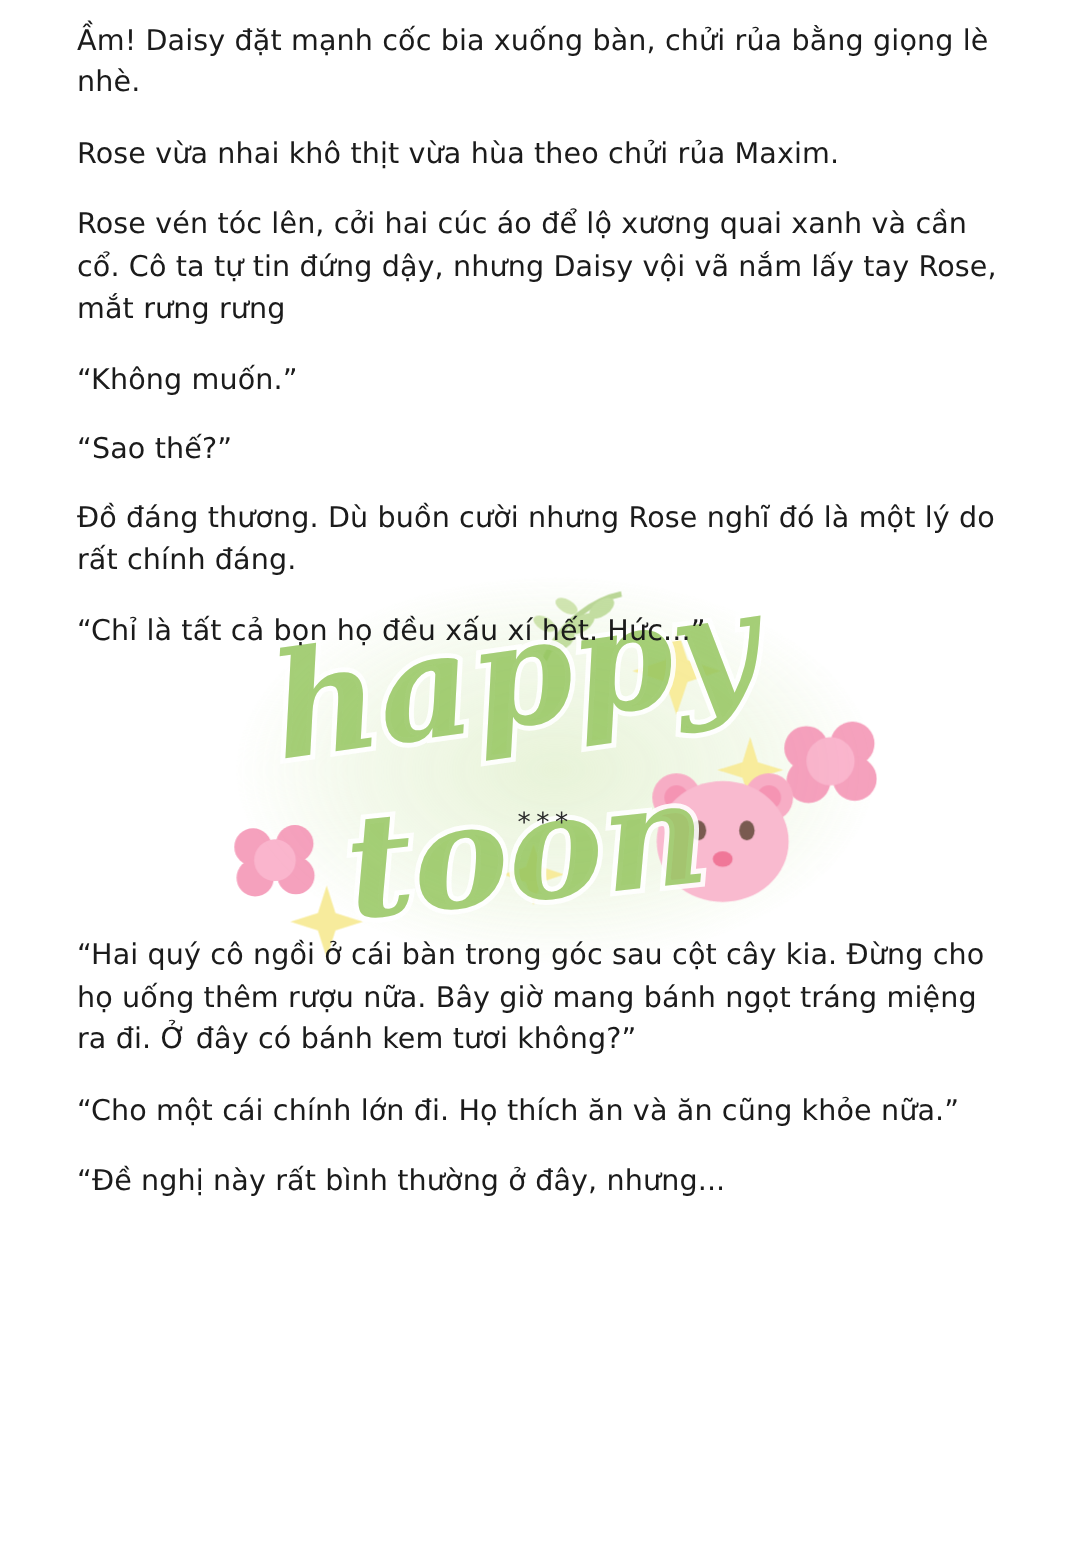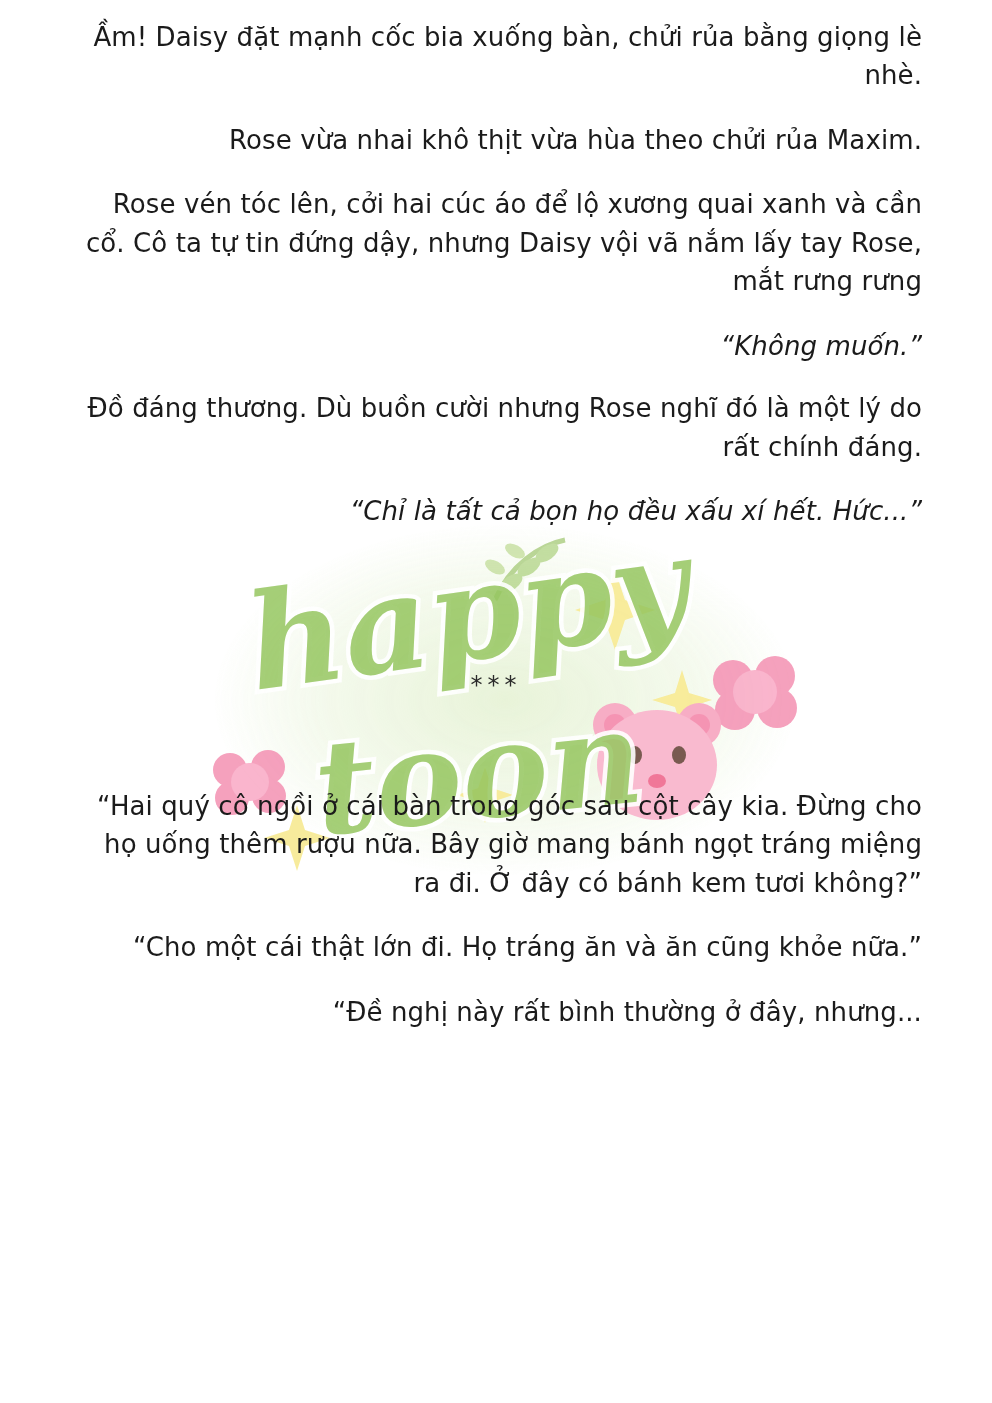"Ầm! Daisy đặt mạnh cốc" .para { text-align: right -> none }
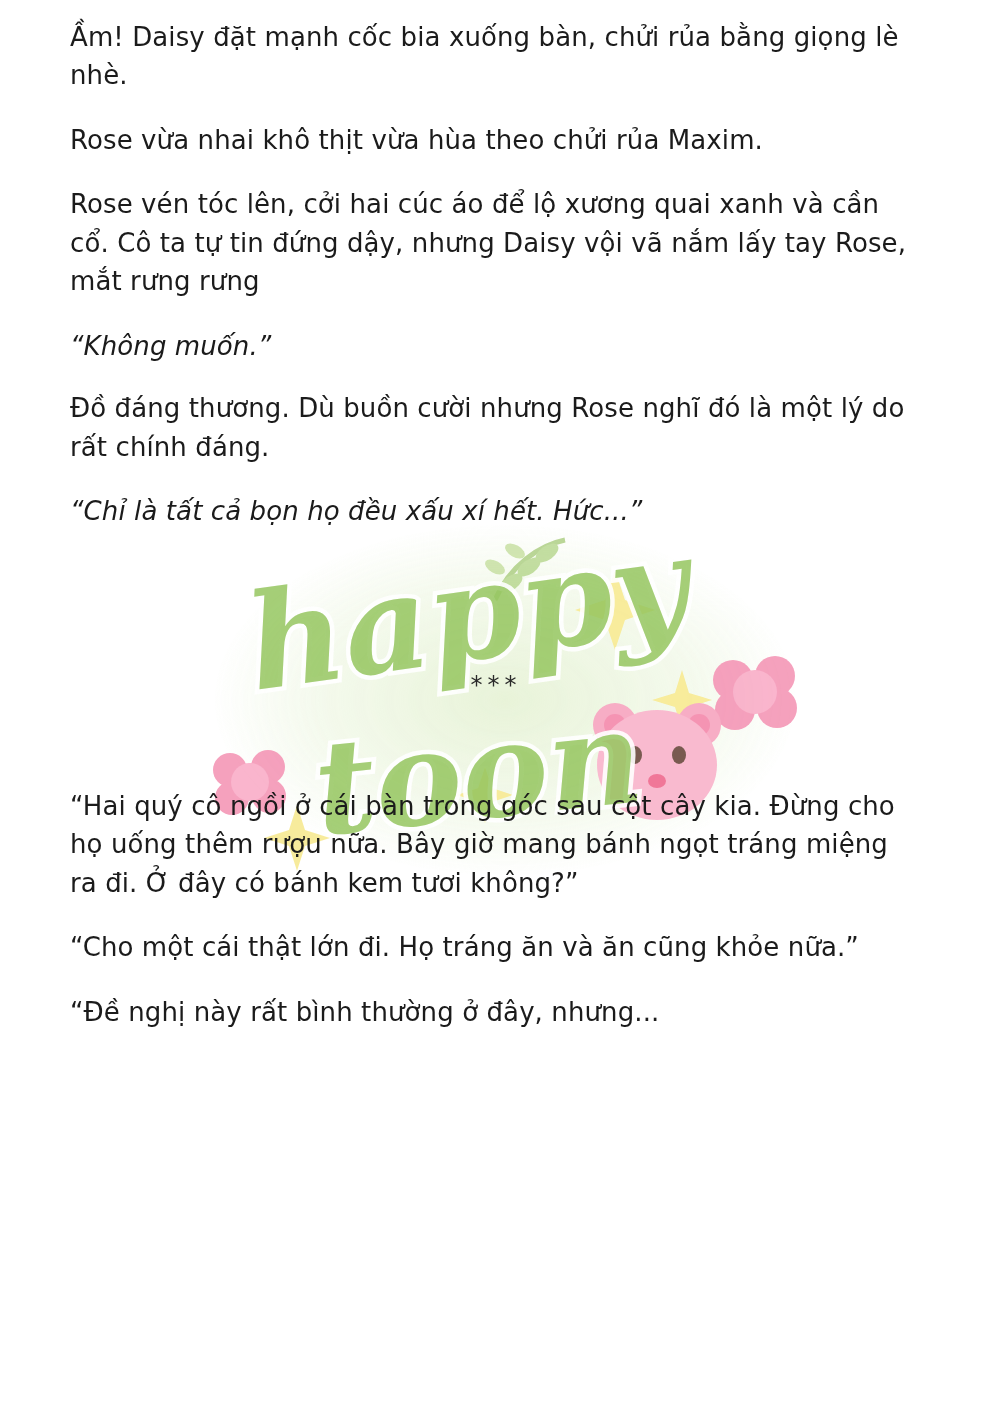"“Không muốn.”" .para.tight { font-style: italic -> none }
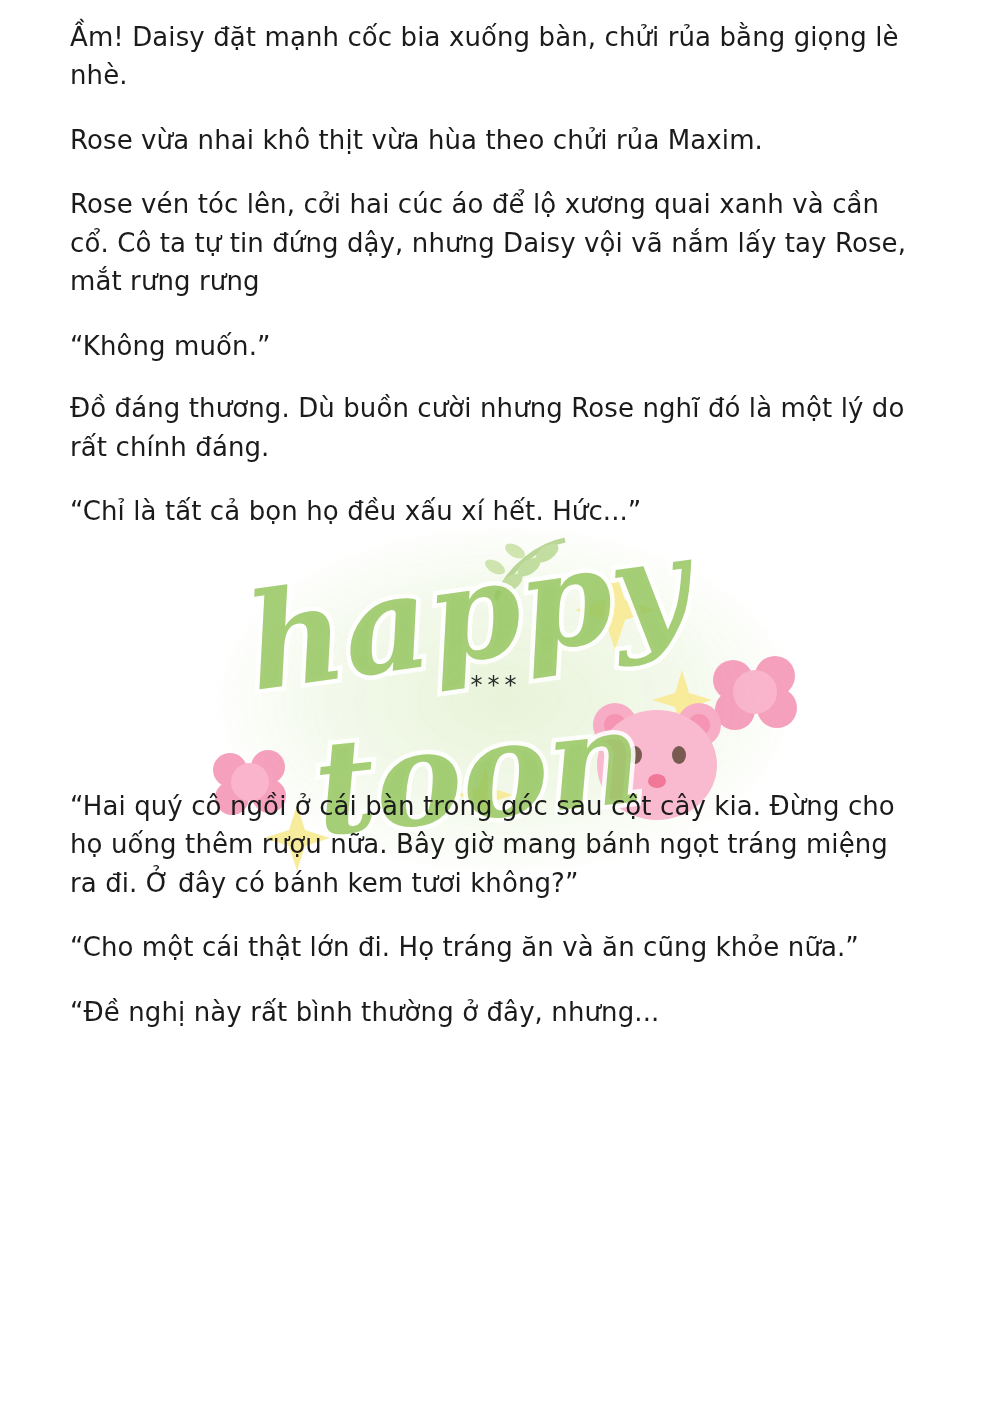"“Sao thế?”" p.para { html: none -> <p>“Sao thế?”</p> }
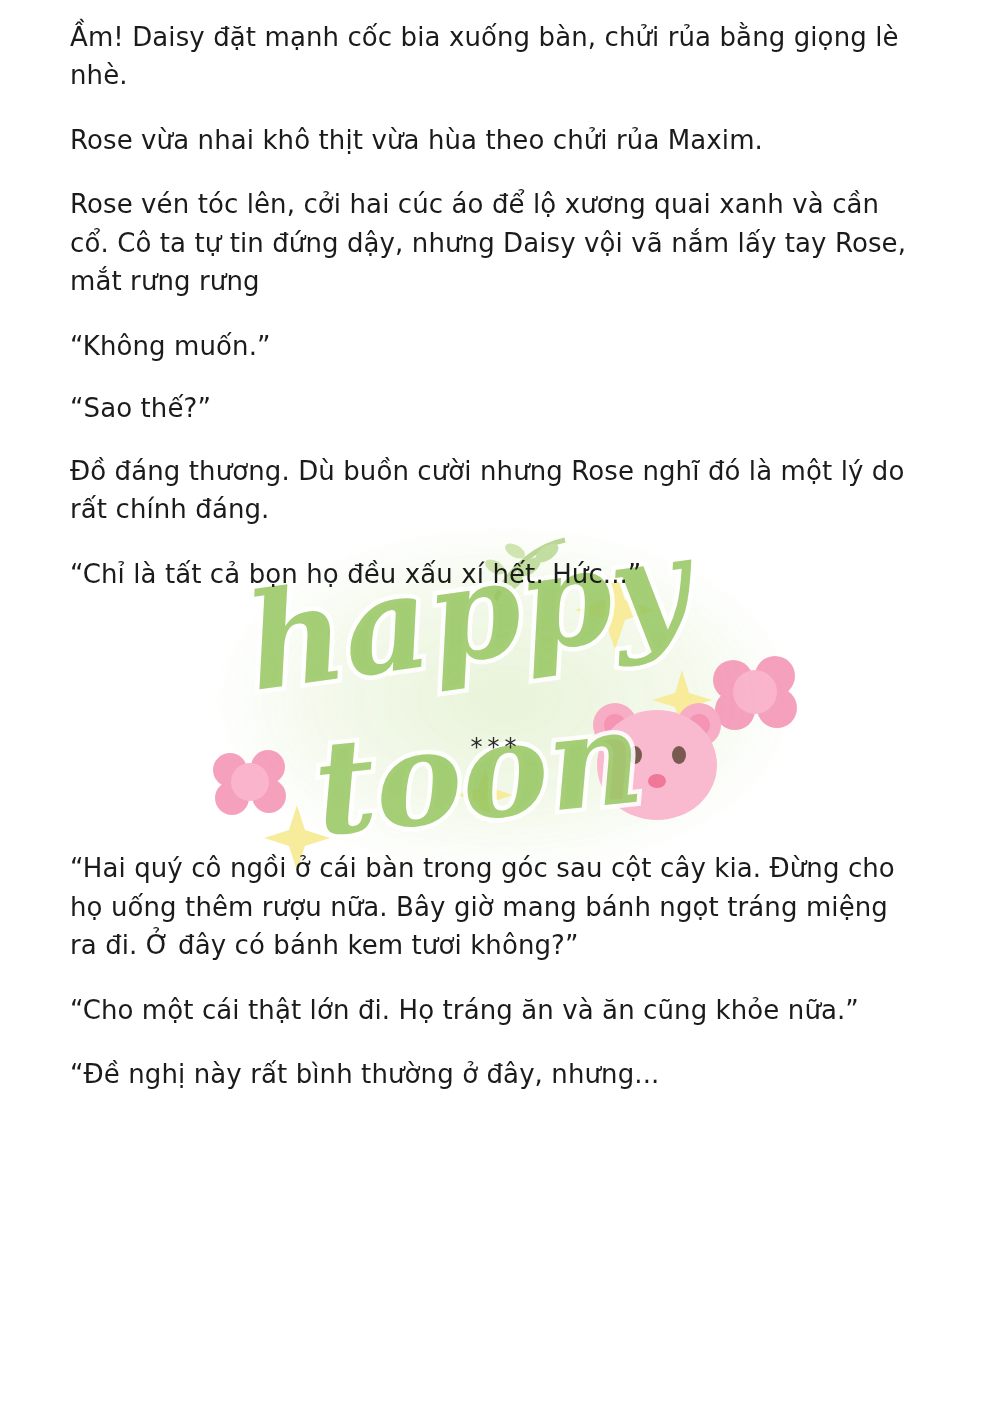"“Cho một cái thật lớn" p.para { text: thật lớn đi. Họ tráng -> chính lớn đi. Họ thích }
